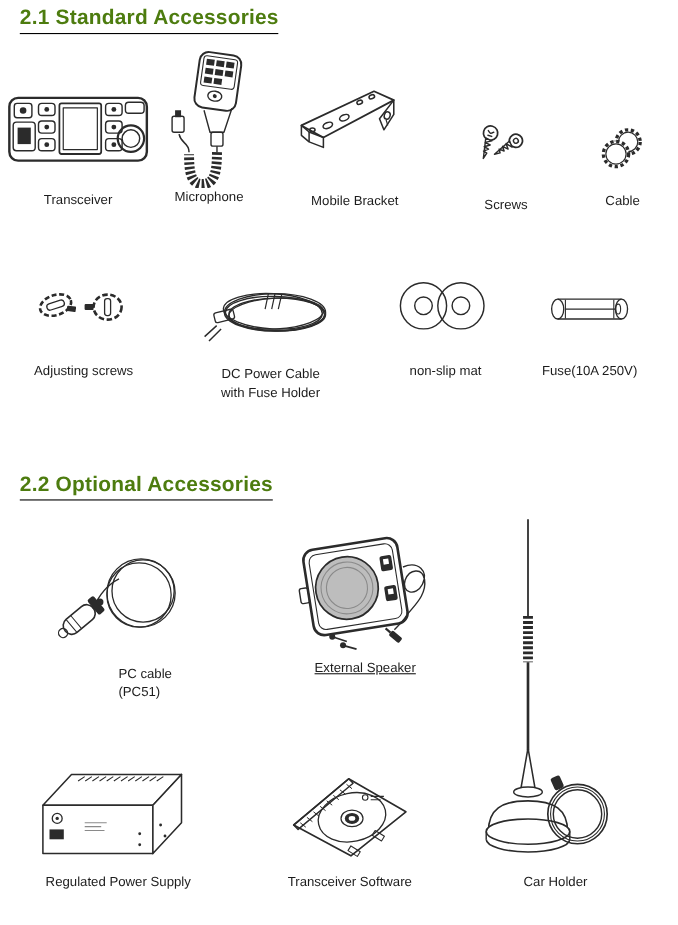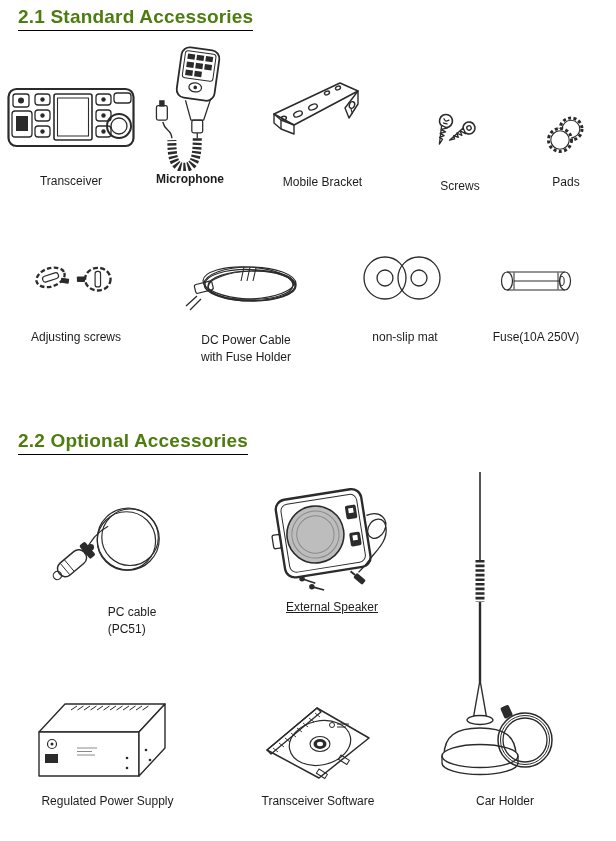"Microphone" div.item { font-weight: bold -> none }
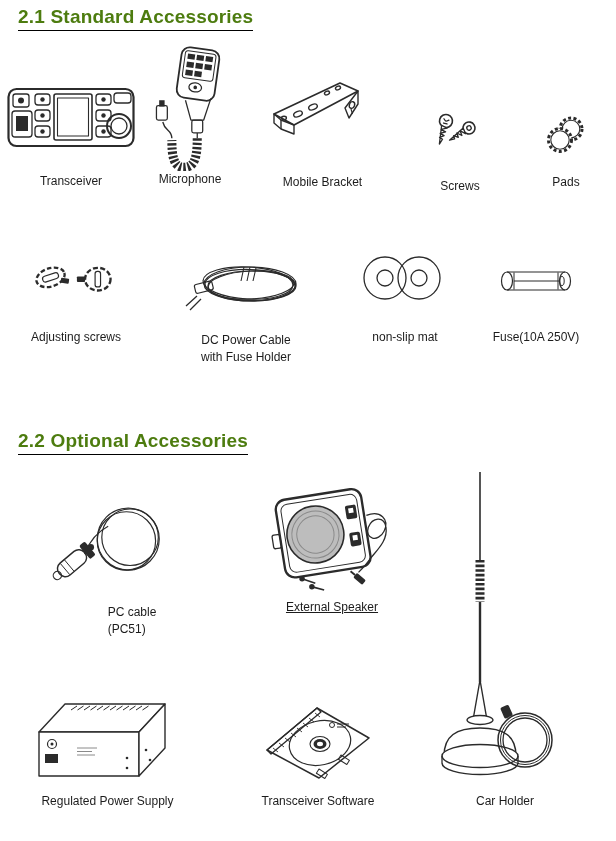"Pads" div.caption { text: Pads -> Cable }
